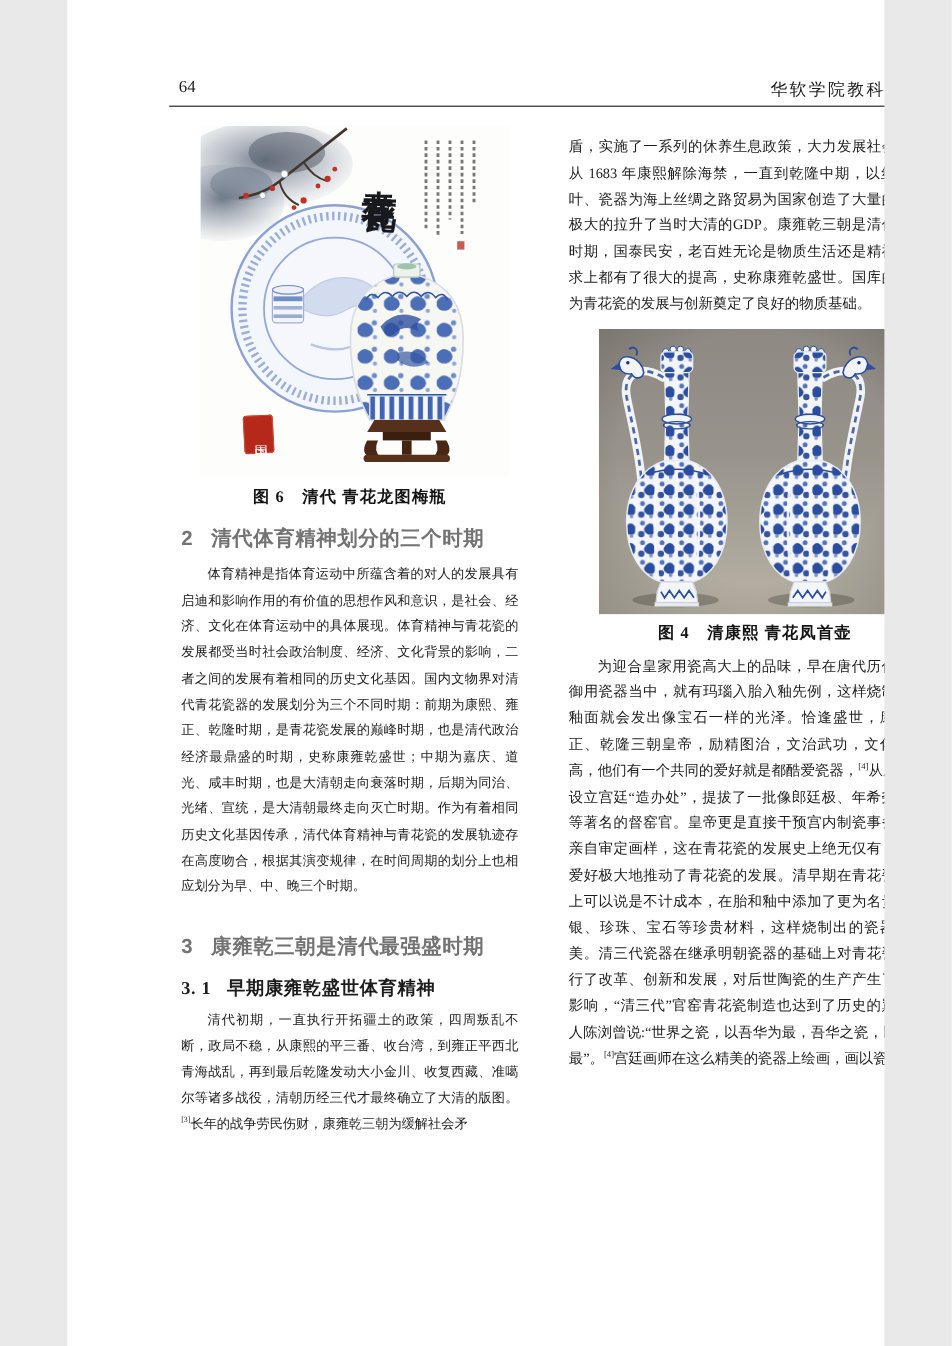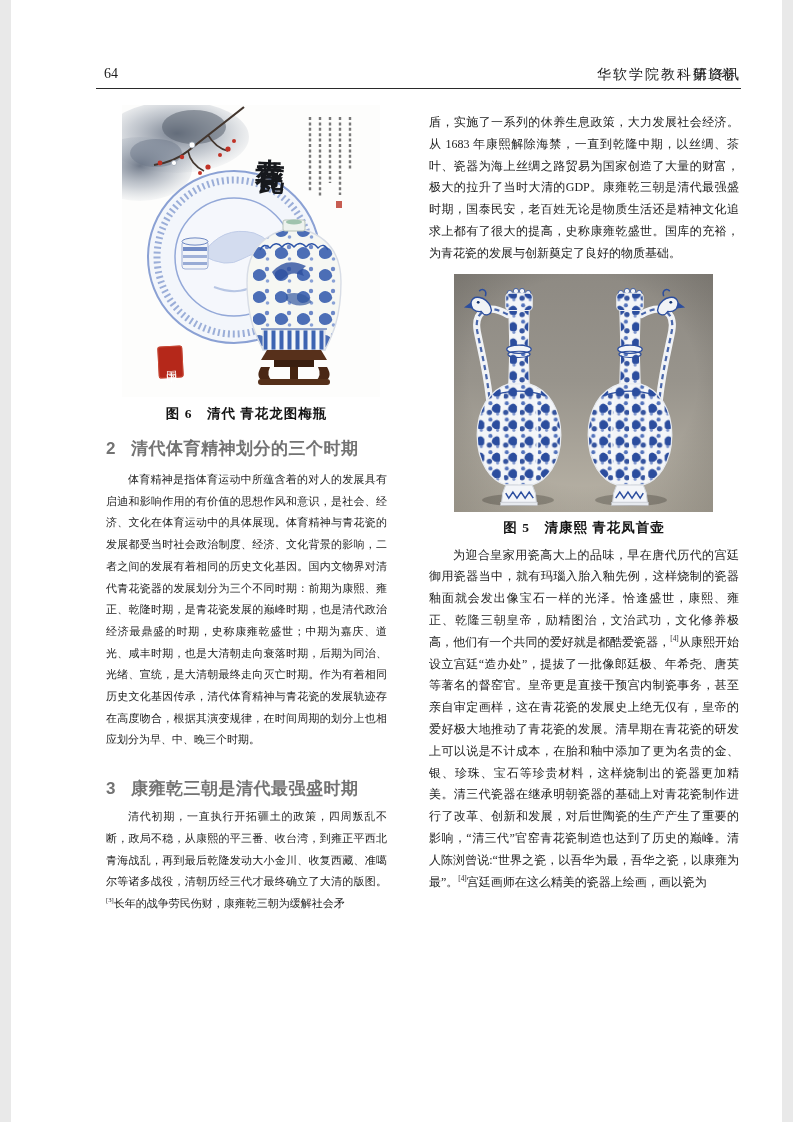"64" #page { width: 771px -> 681px }
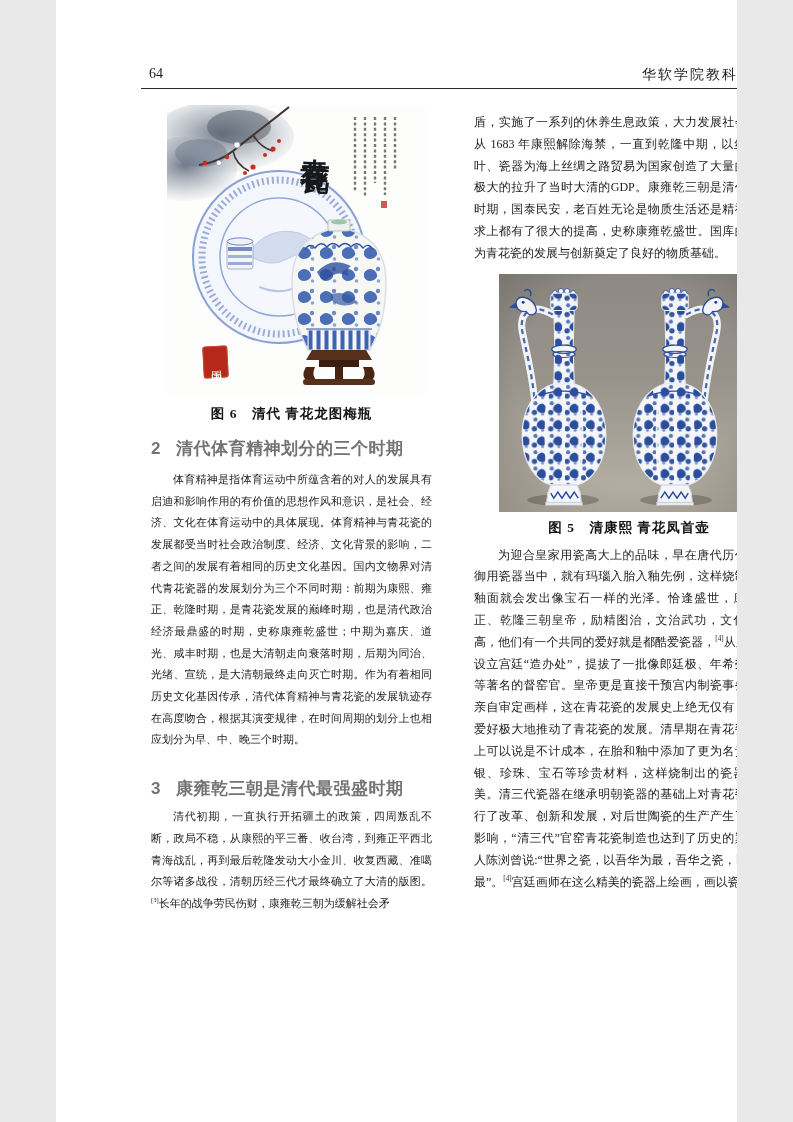"图 5 清康熙 青花凤首壶" div.fig-cap { text: 5 -> 4 }
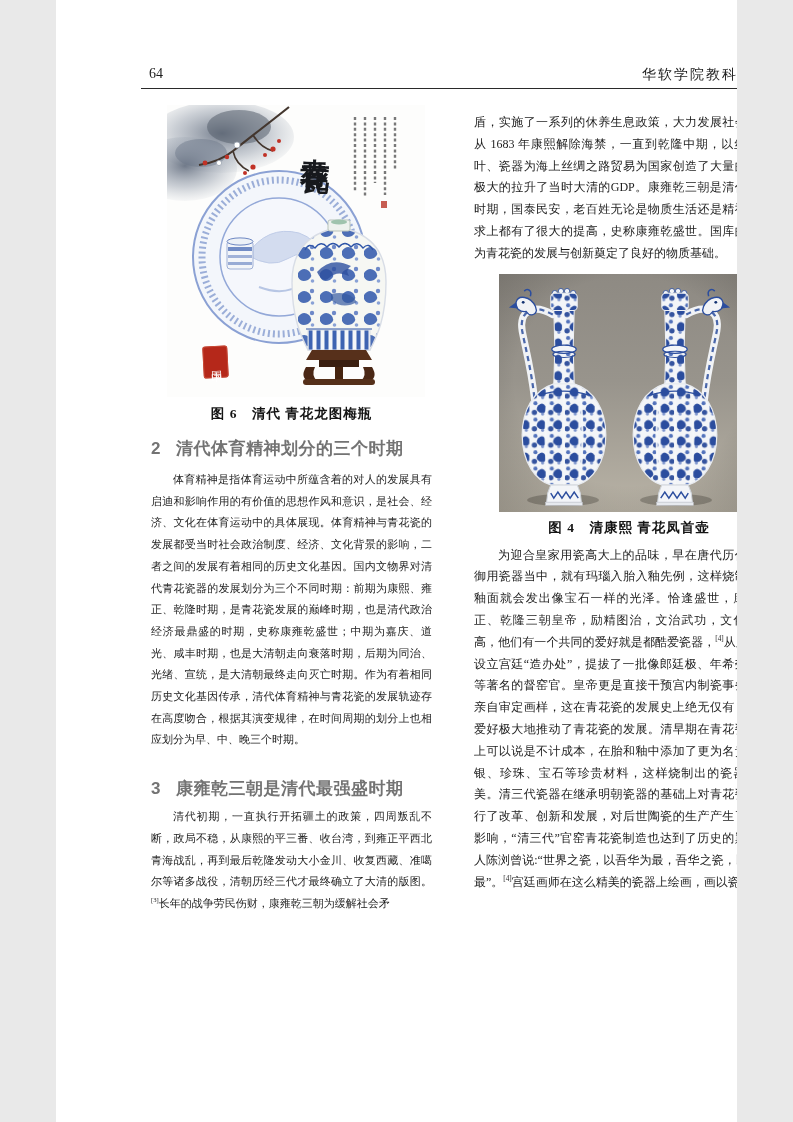"3. 1 早期康雍乾盛世体育精神" div.sub-head { html: none -> <div> <span>3. 1</span><span>早期康雍乾盛世体育精神</span> </div> }
